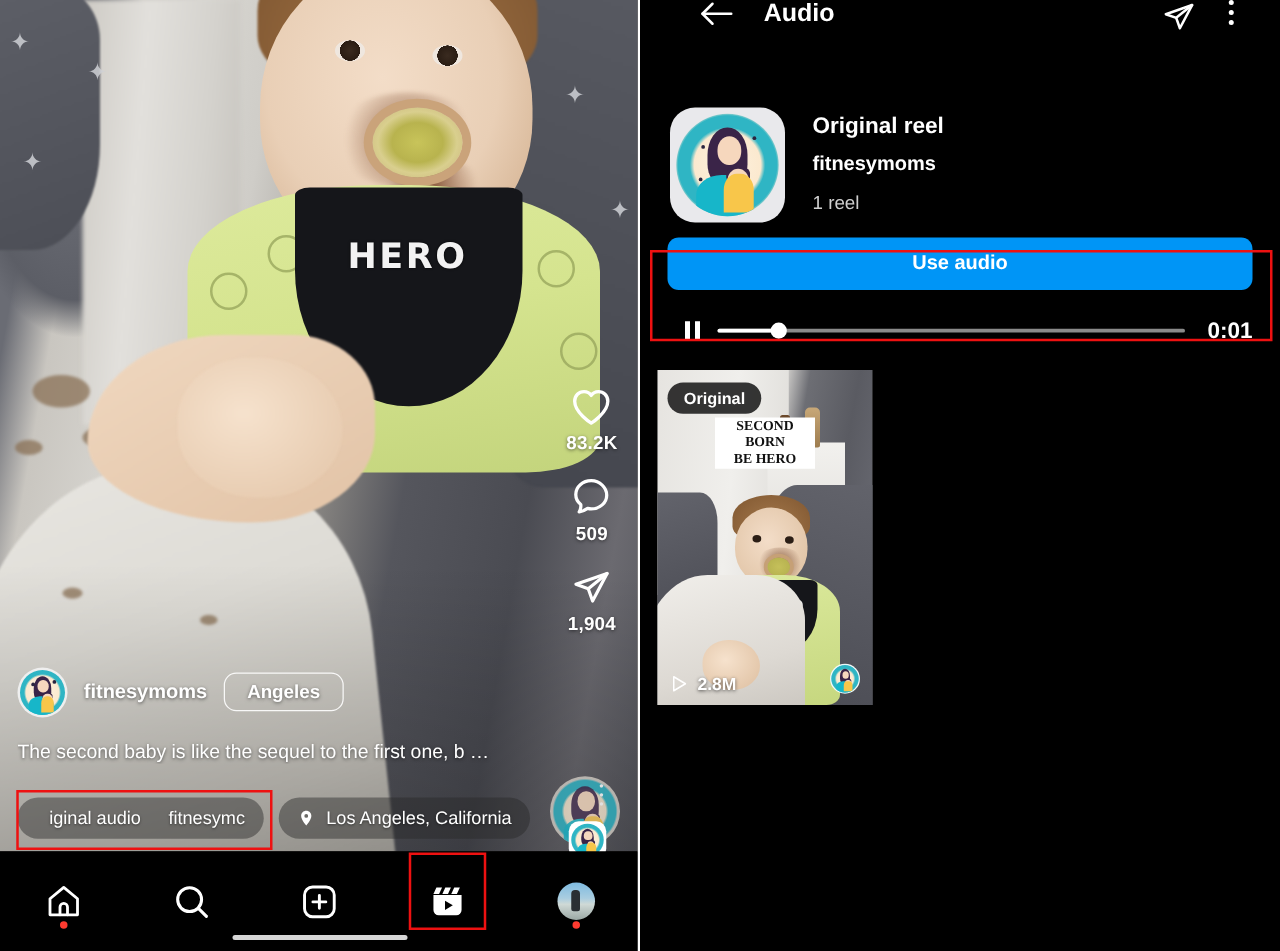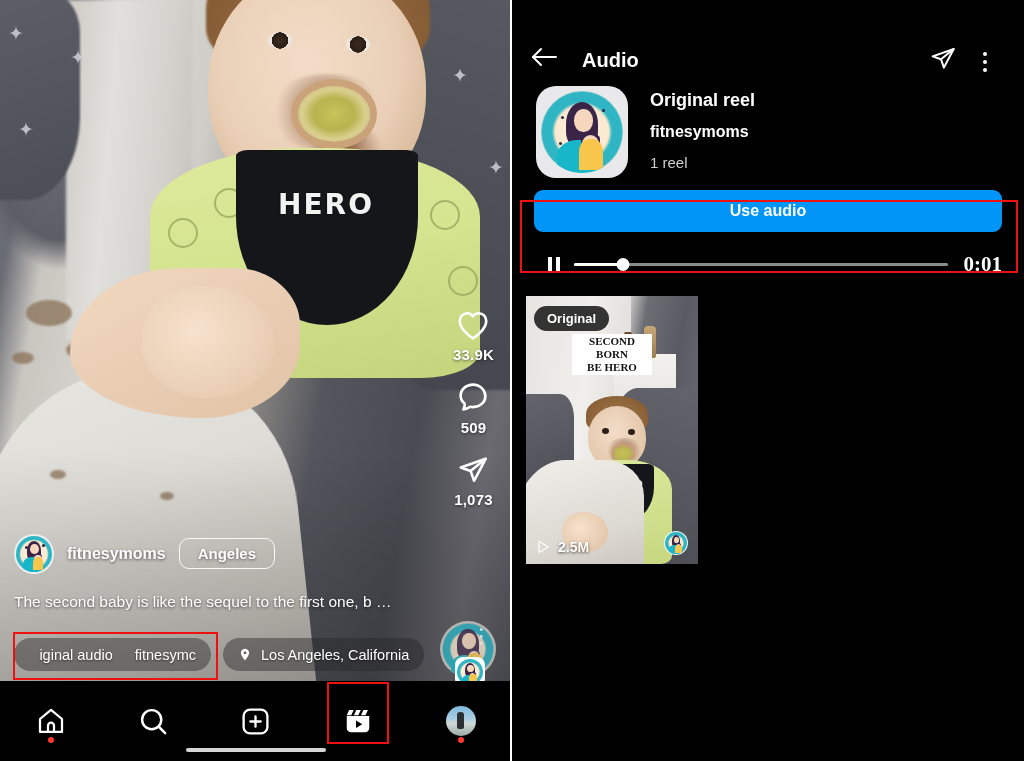"Audio" .audio-header { align-items: flex-end -> flex-start; margin-left: none -> 29px }
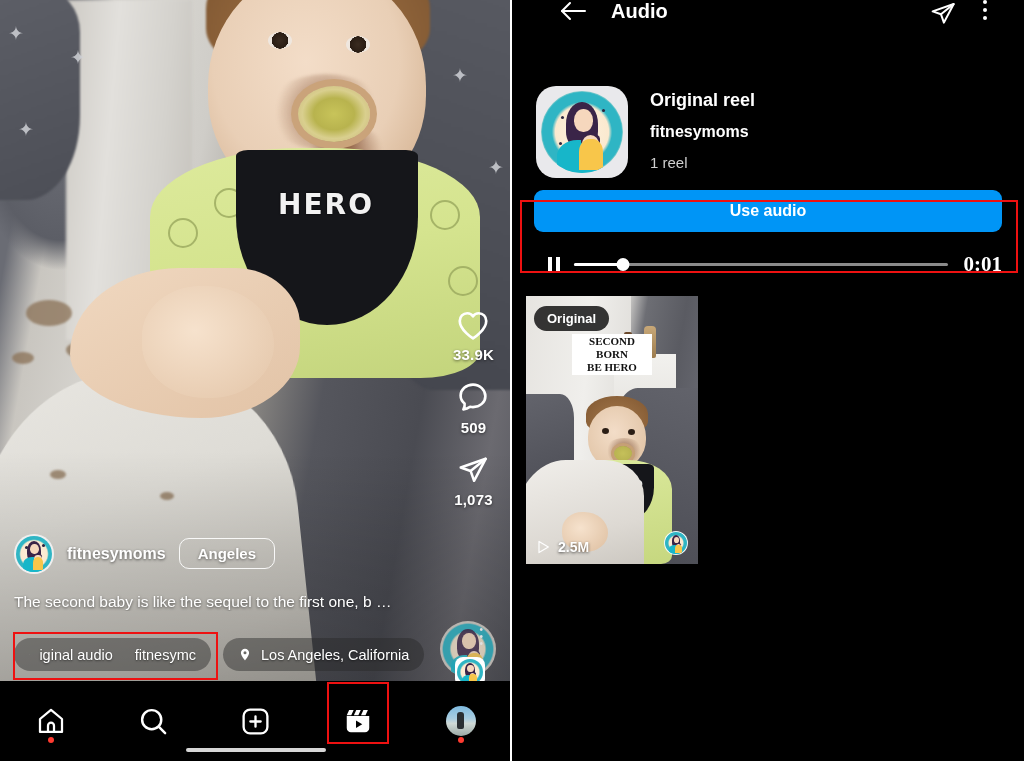"0:01" .time { font-family: Liberation Serif, serif -> none; font-size: 21px -> 18px }
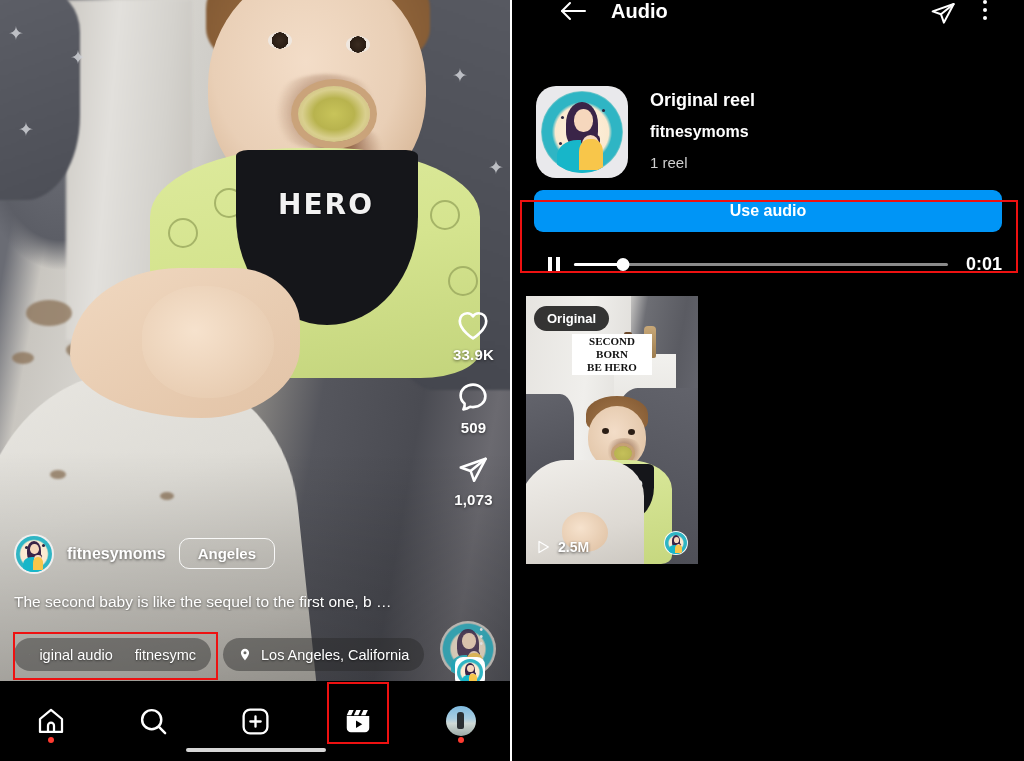"33.9K" div.action-count { text: 33.9K -> 83.2K }
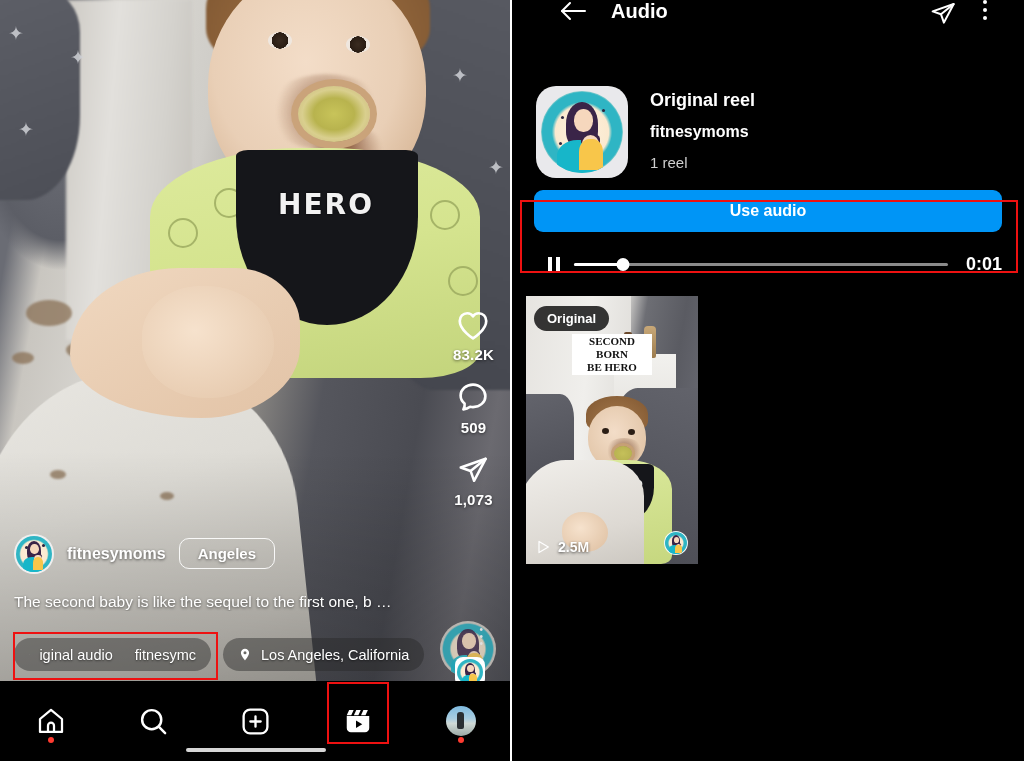"1,073" div.action-count { text: 1,073 -> 1,904 }
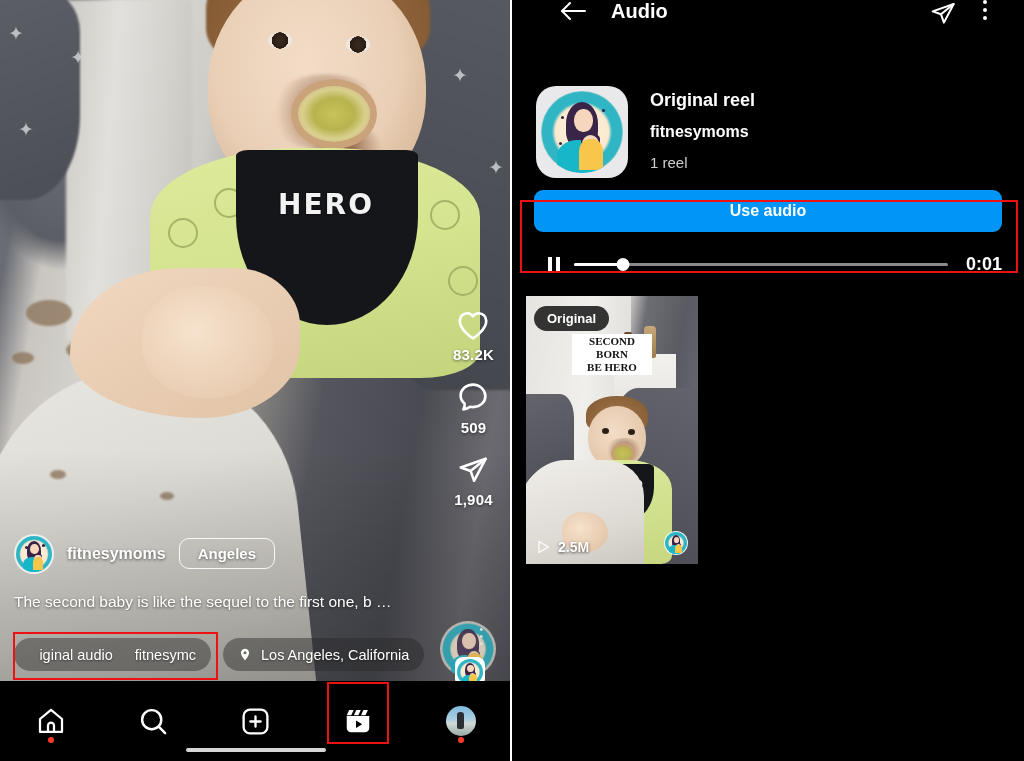"2.5M" span { text: 2.5M -> 2.8M }
